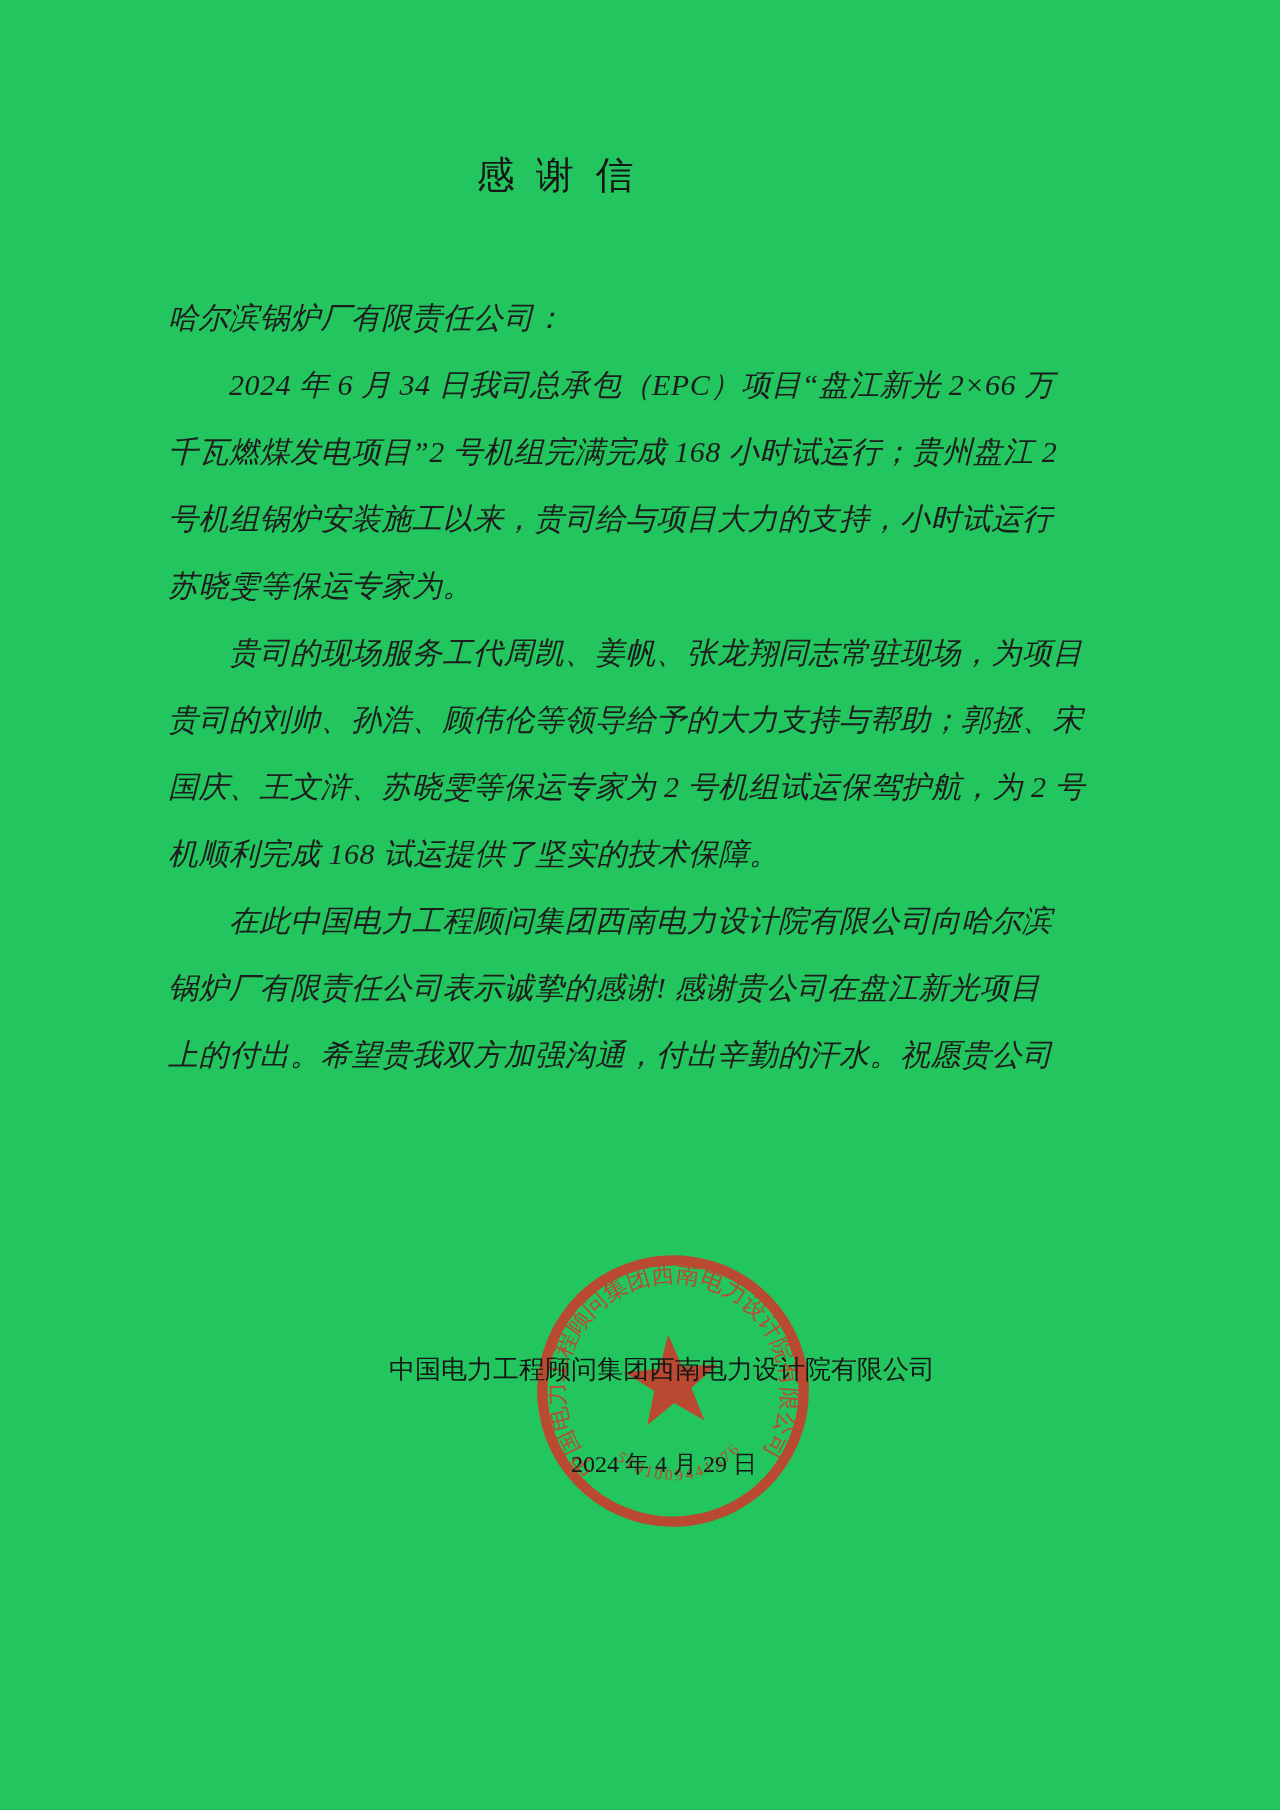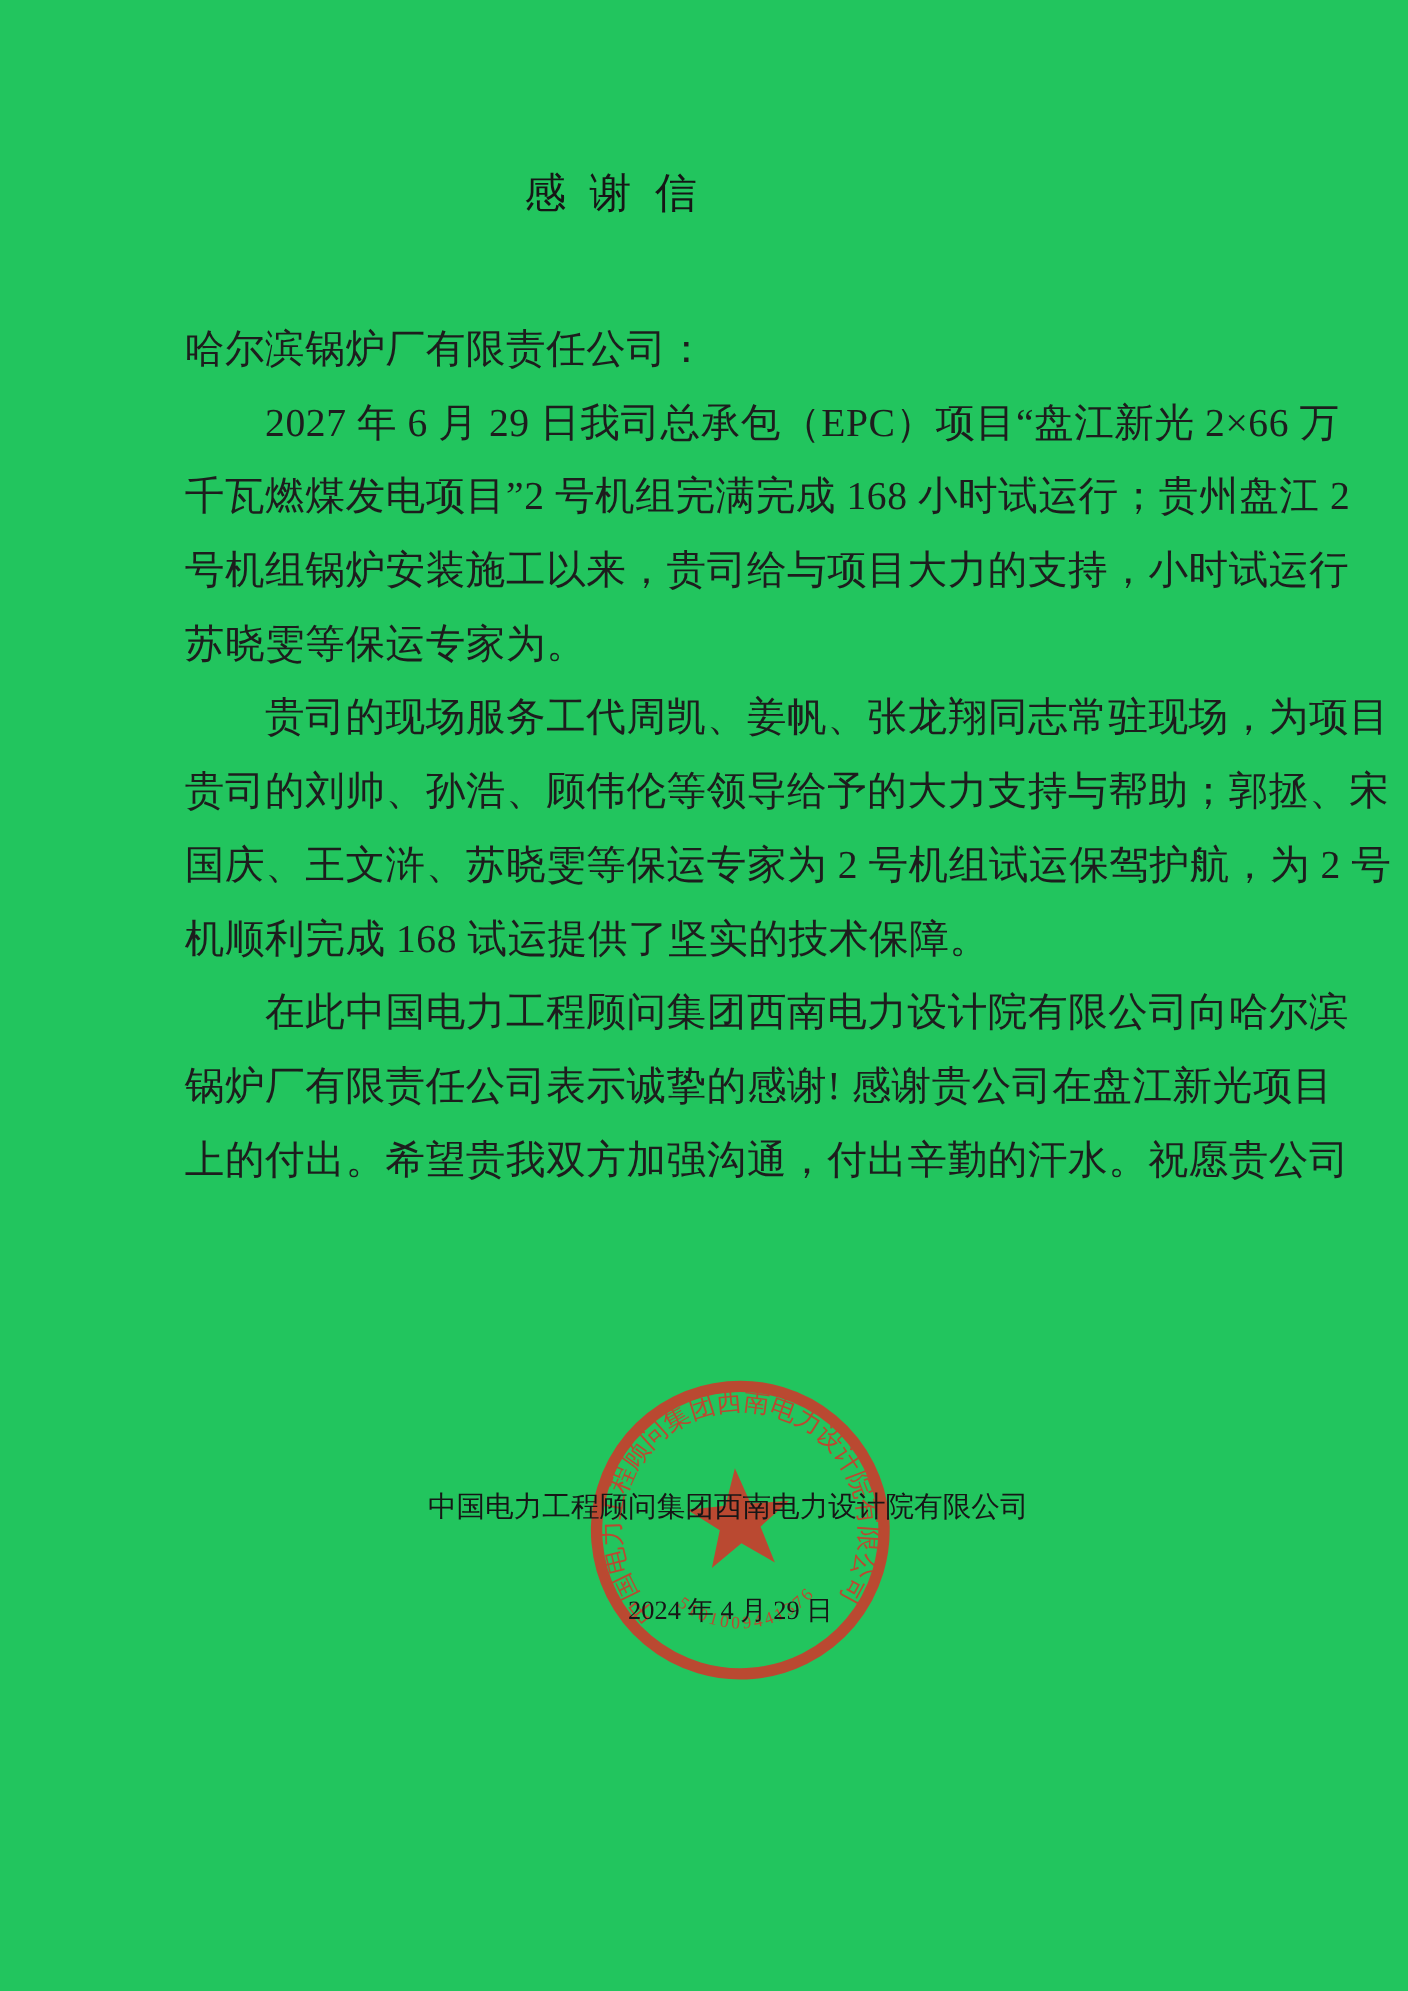"哈尔滨锅炉厂有限责任公司：" .line { font-size: 36px -> 30px; font-style: none -> italic }
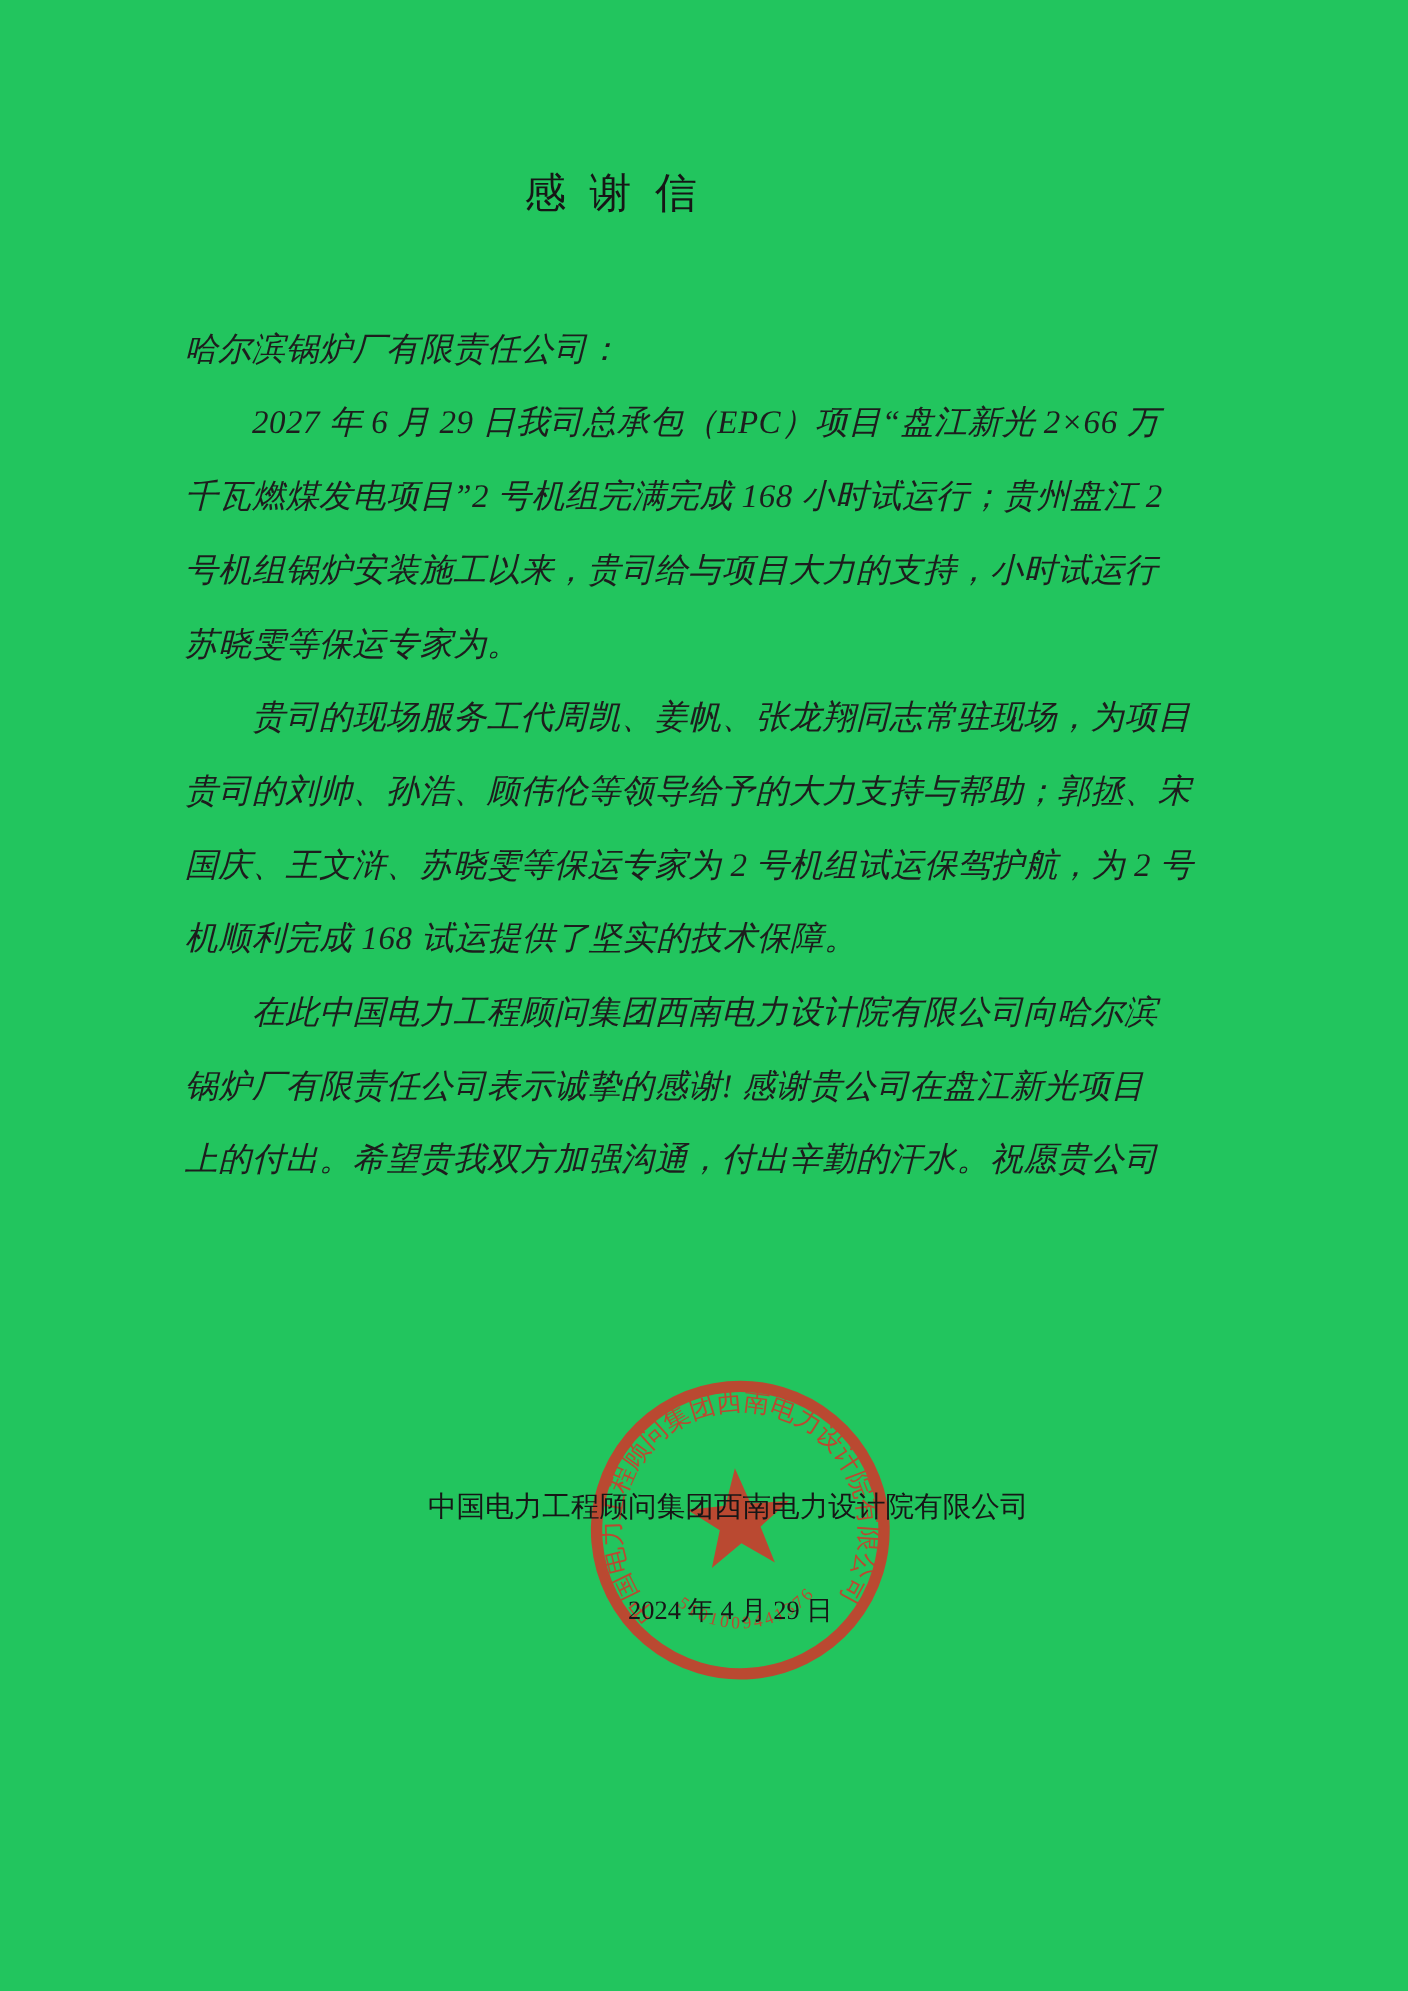"2027 年 6 月 29" div.line { text: 2027 年 6 月 29 -> 2024 年 6 月 34 }
